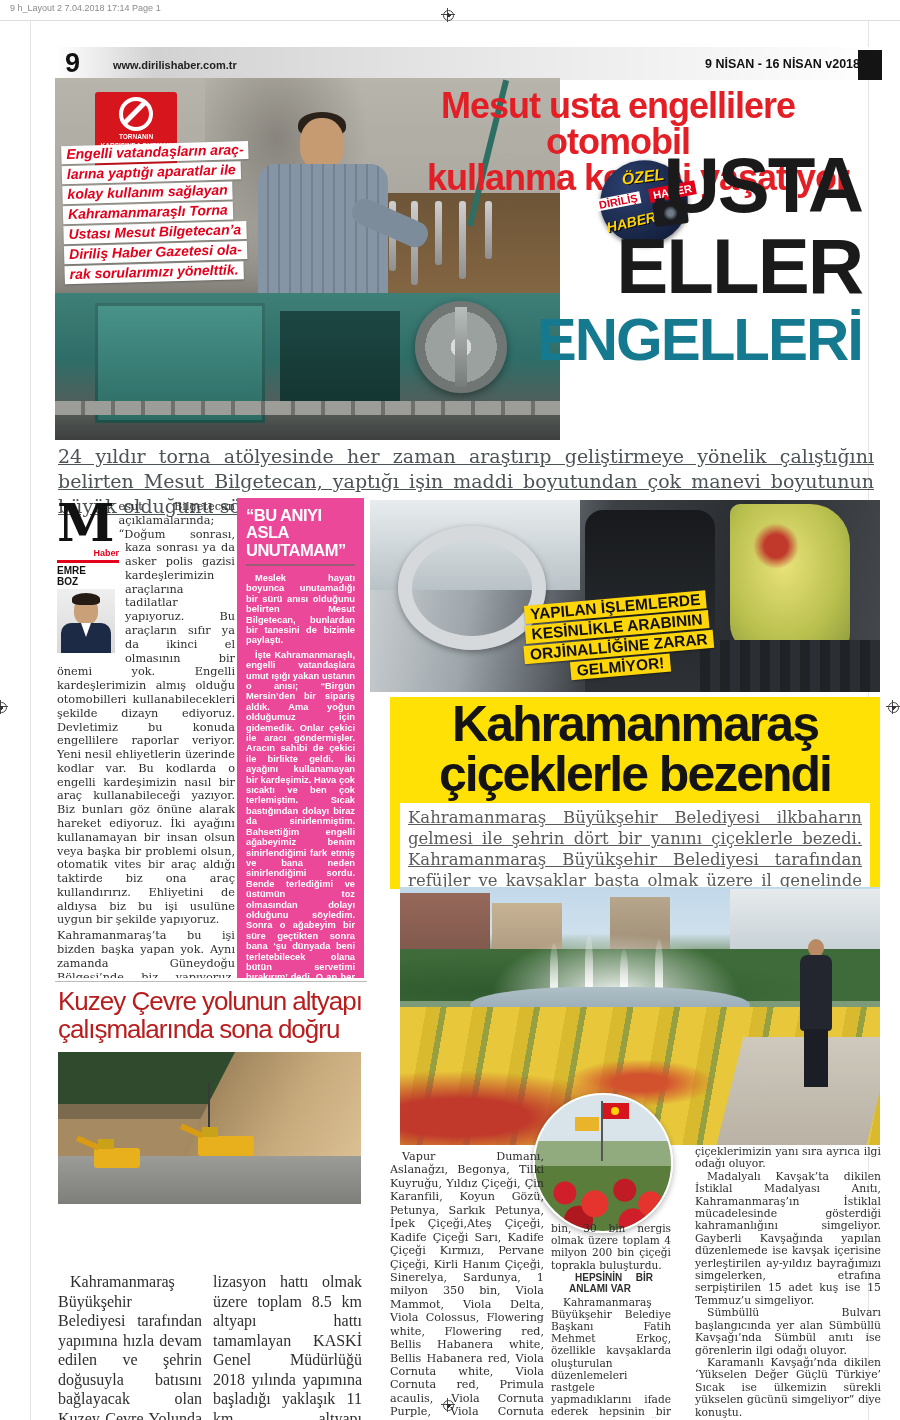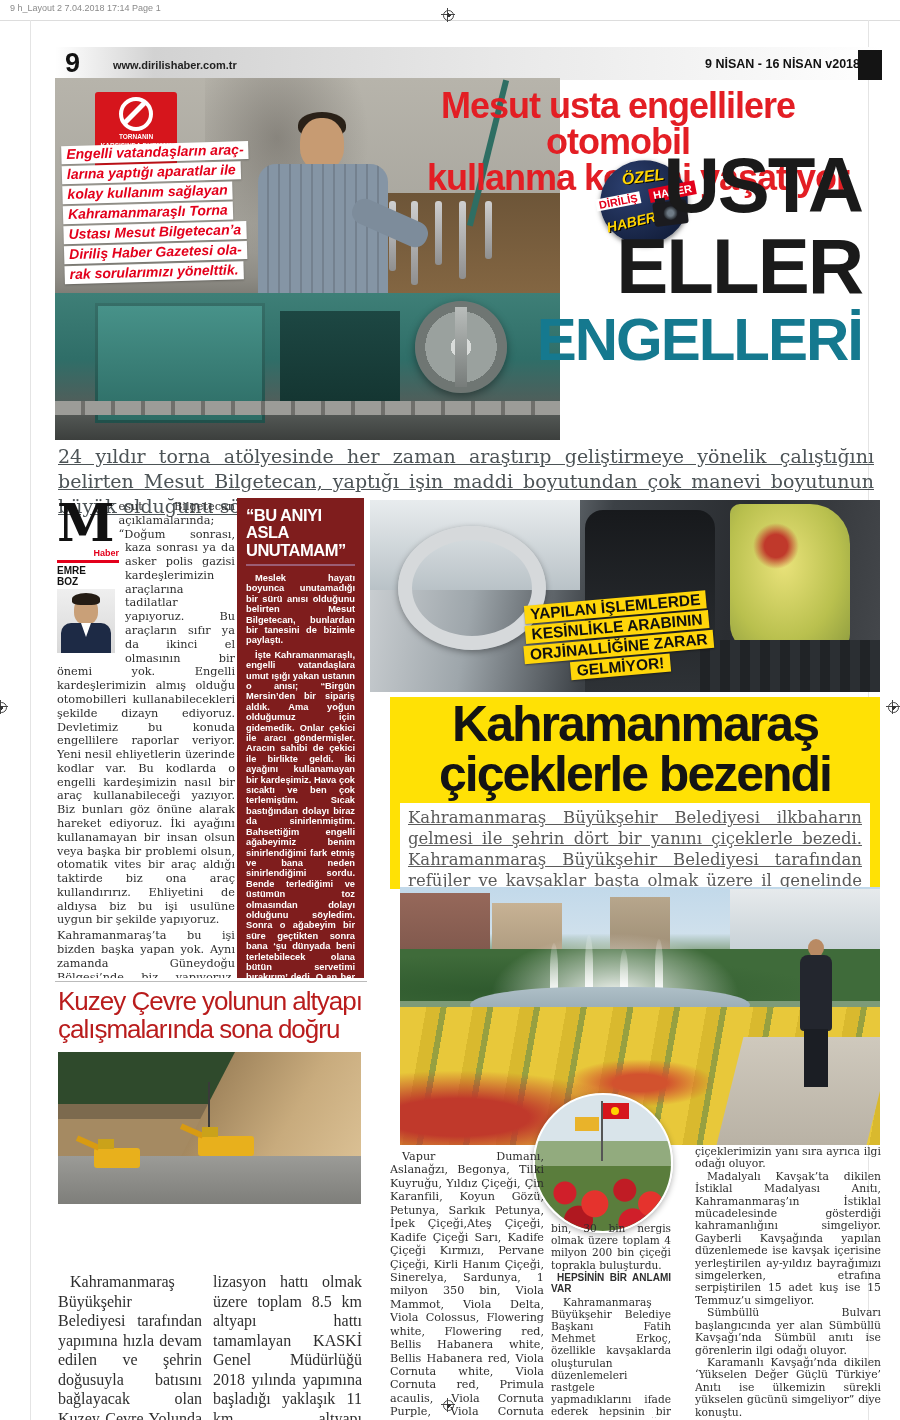"“BU ANIYI ASLA UNUTAMAM”" .maroon { background: #7f1d1d -> #ec4899 }
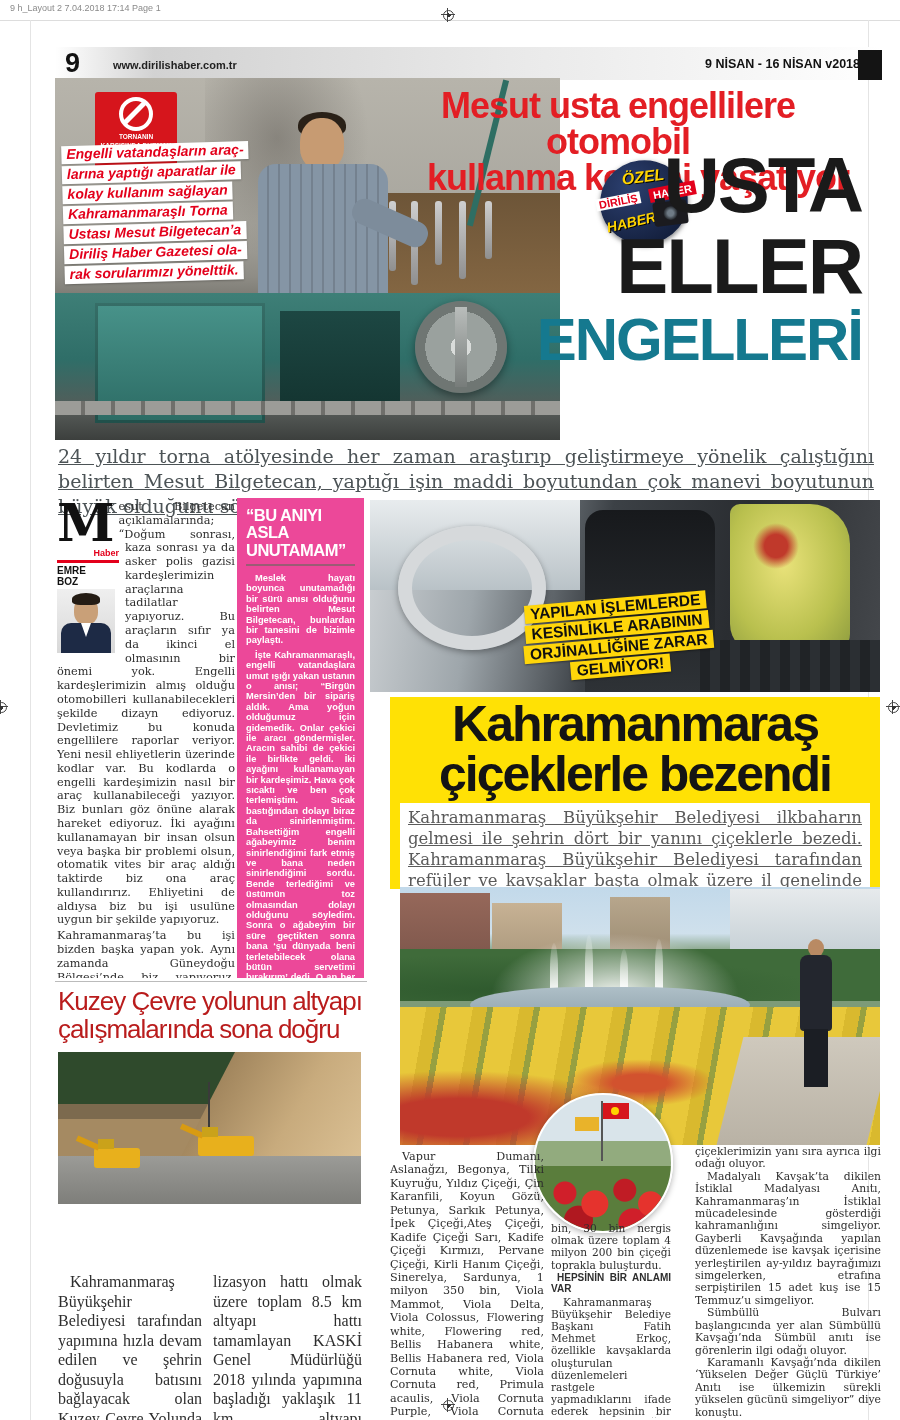"HEPSİNİN BİR ANLAMI VAR" .fcolB .sub { margin: 1px 0 -> 1px 18px }
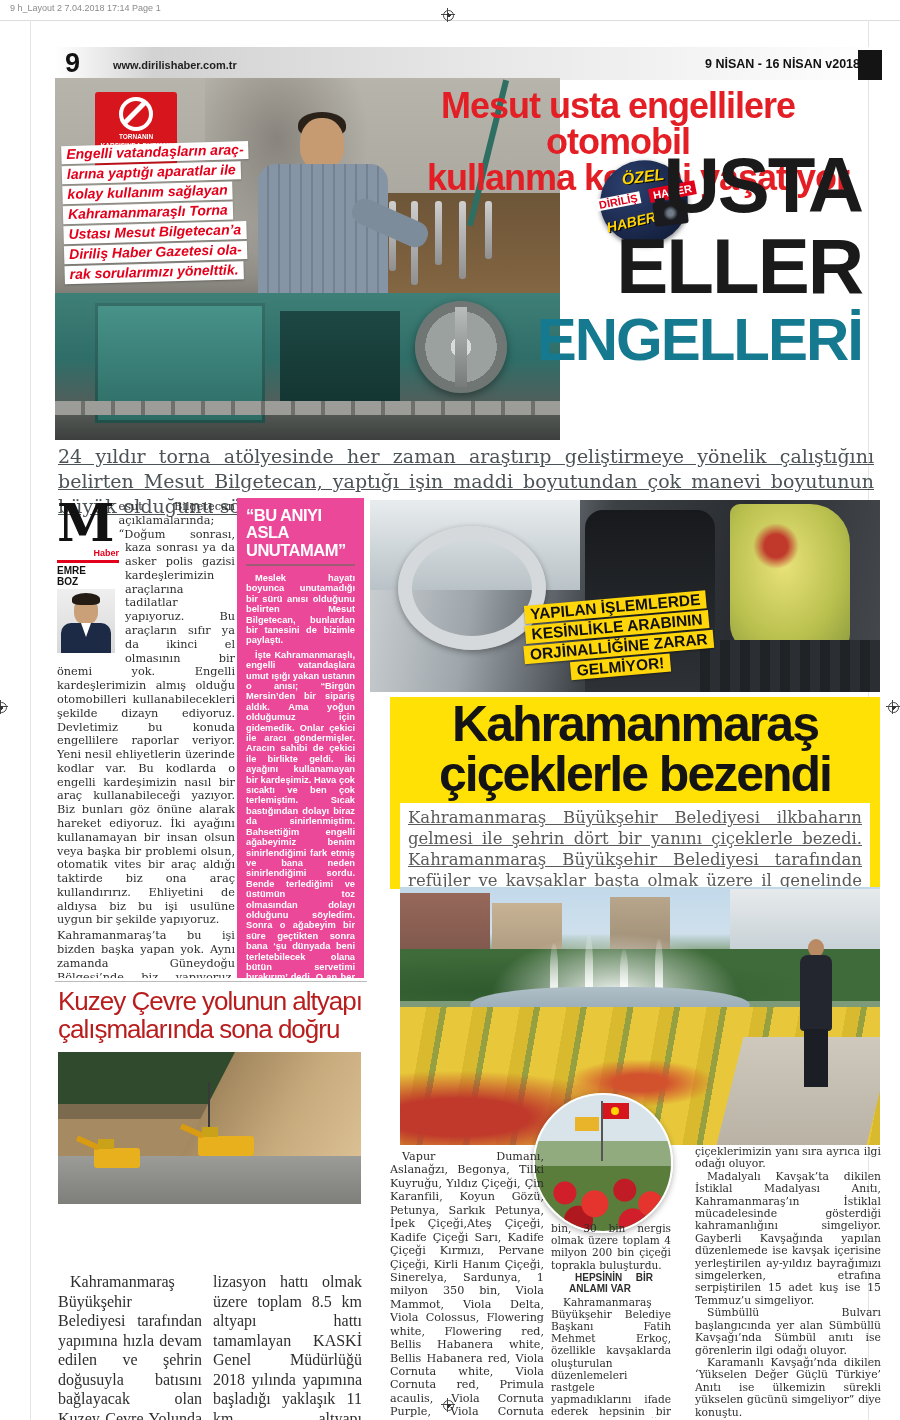"Karamanlı Kavşağı’nda dikilen ‘Yükselen" p { text: Anıtı -> Sıcak }
